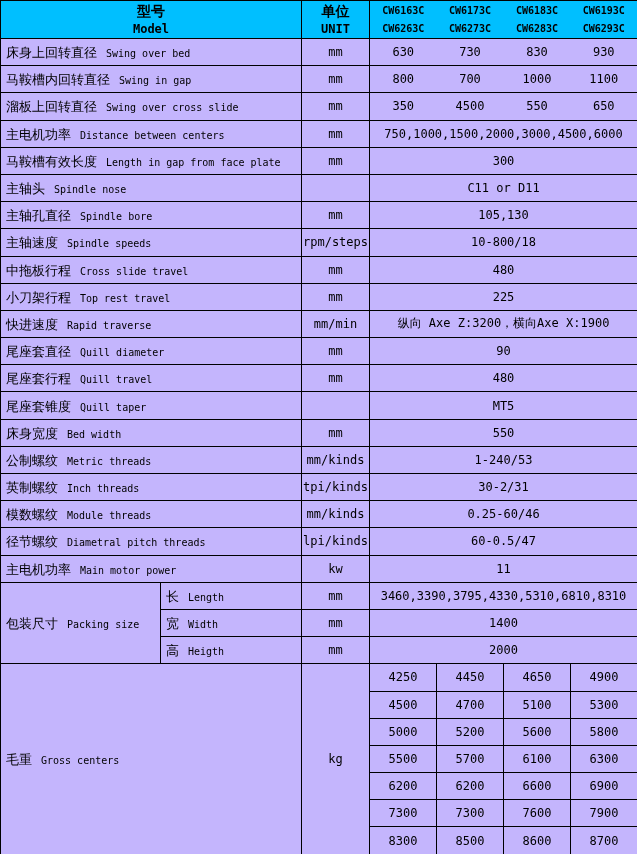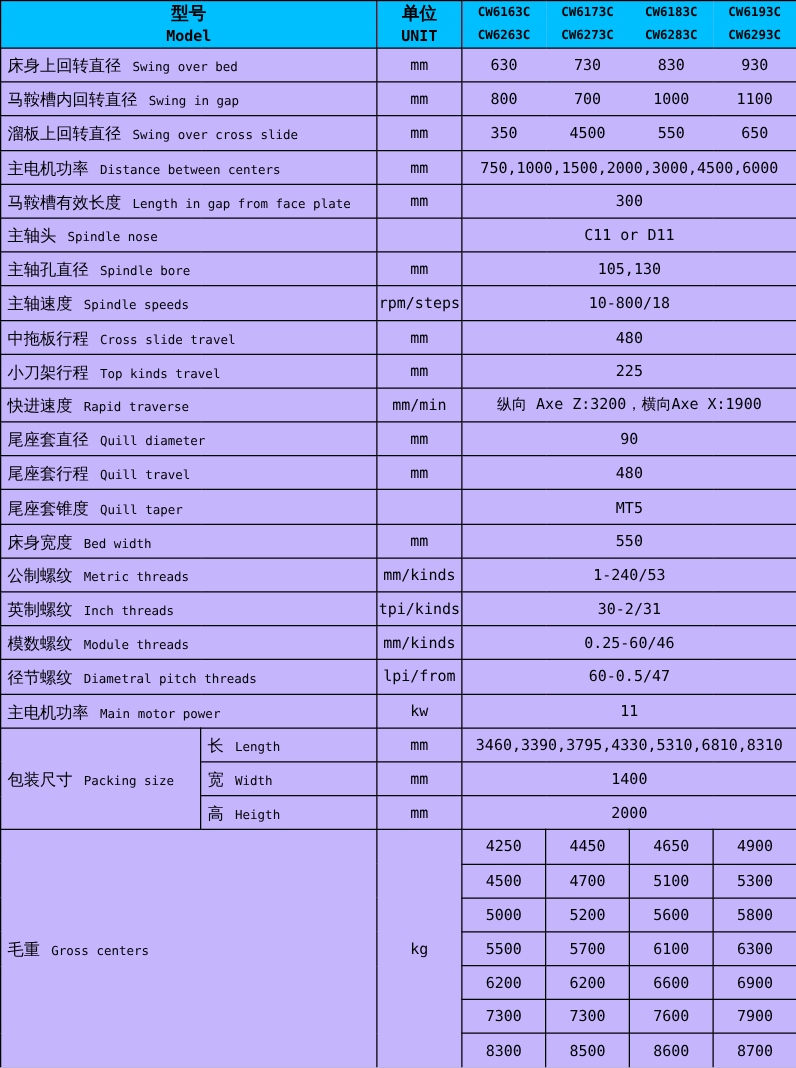"Top kinds travel" span.en { text: kinds -> rest }
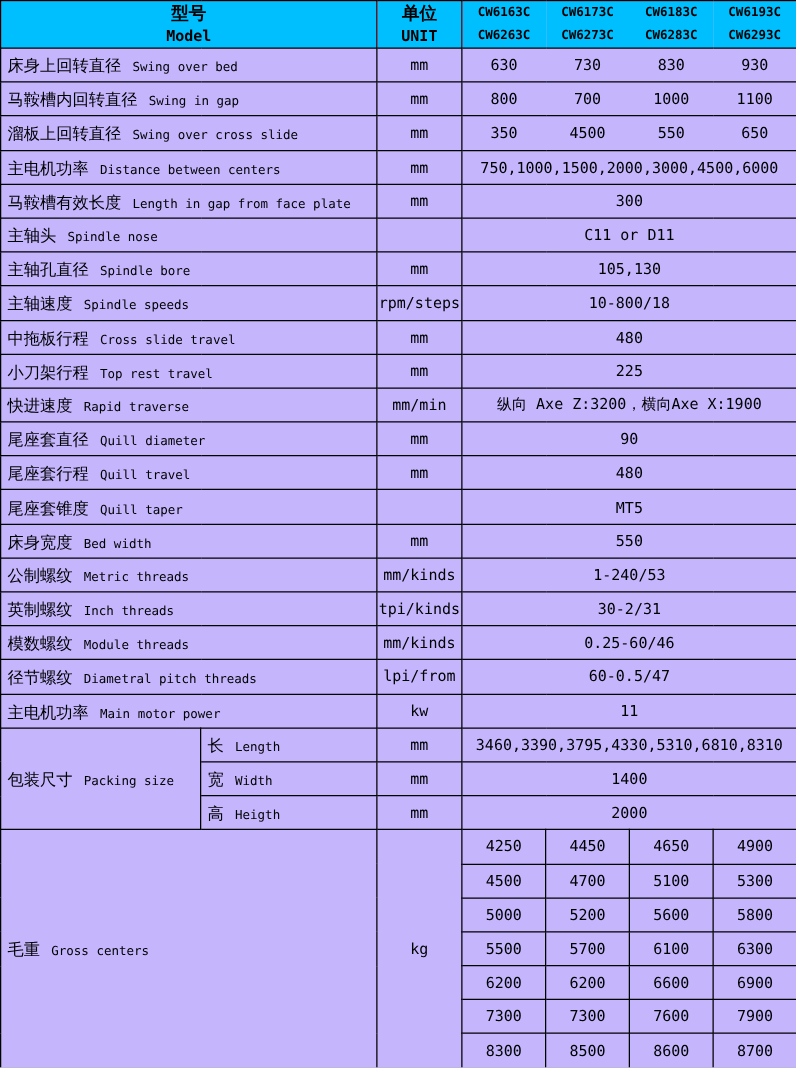"lpi/from" td.ctr { text: lpi/from -> lpi/kinds }
